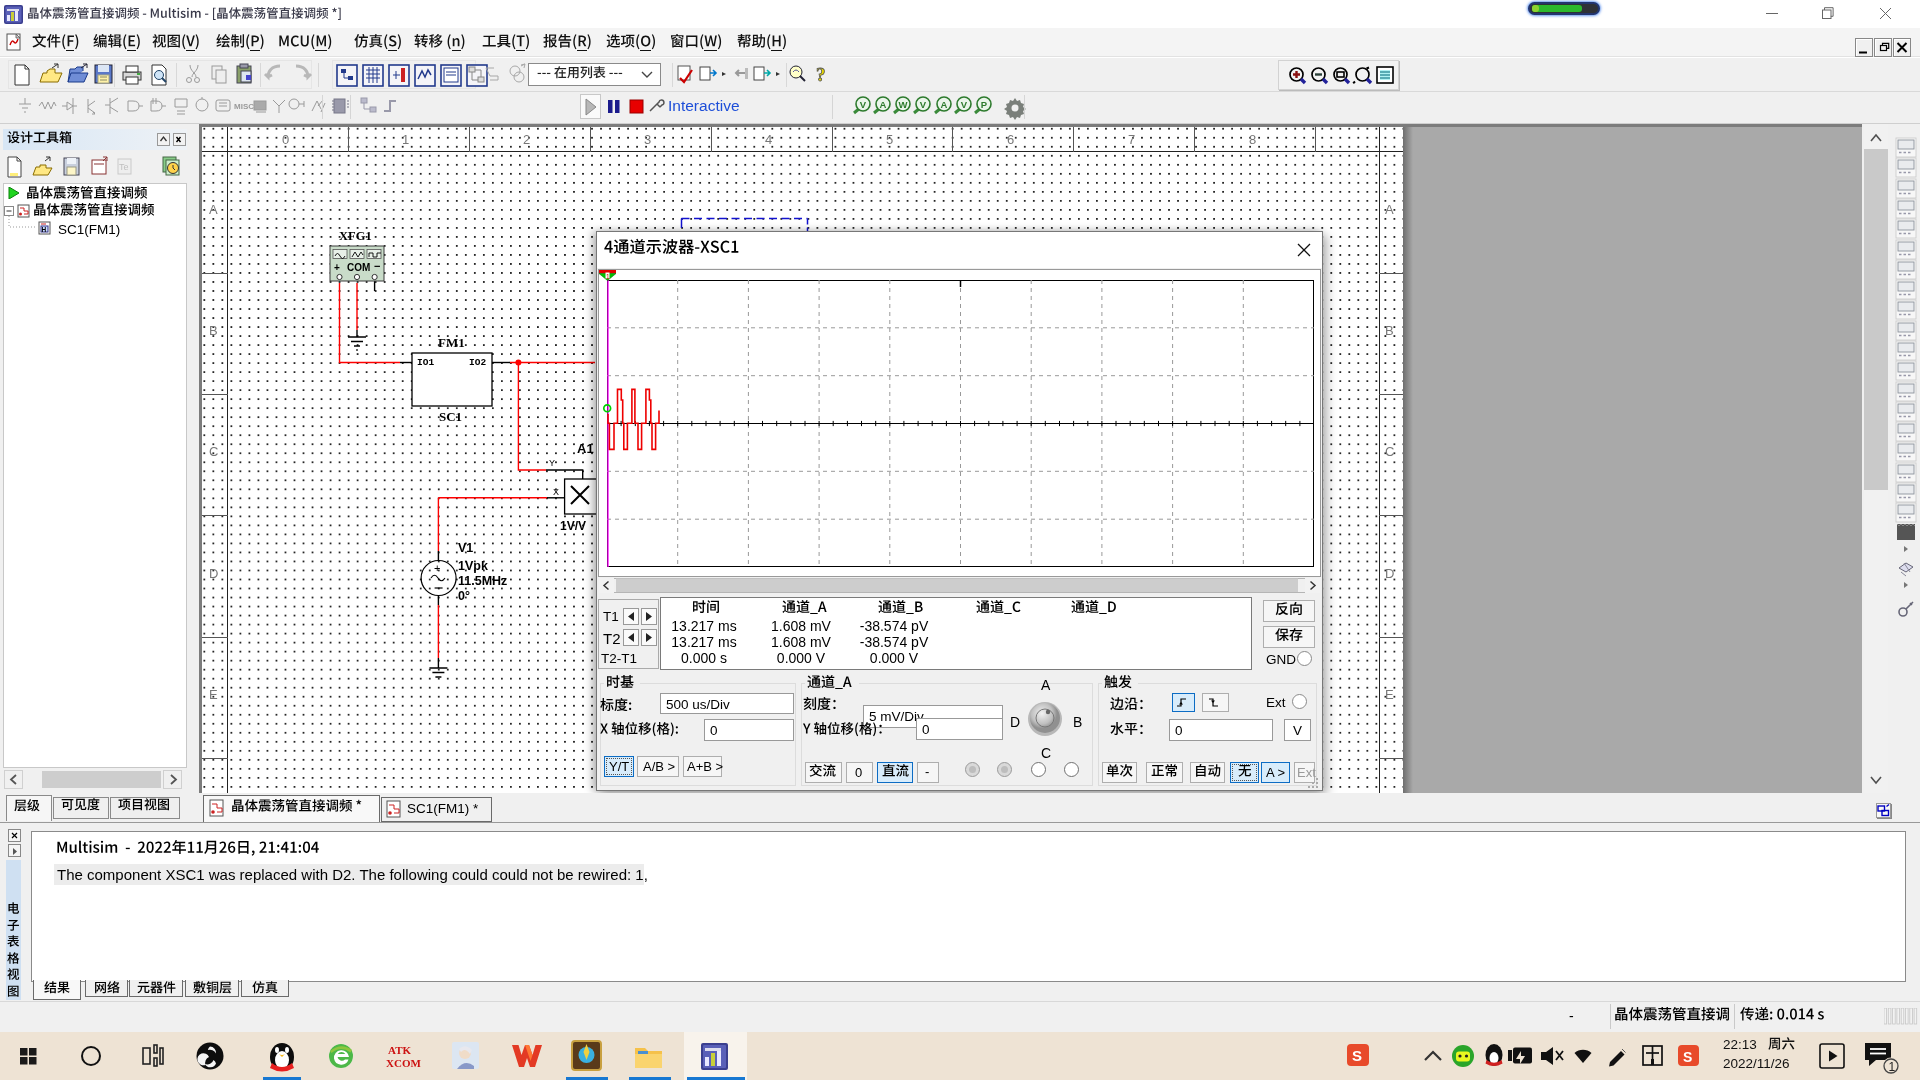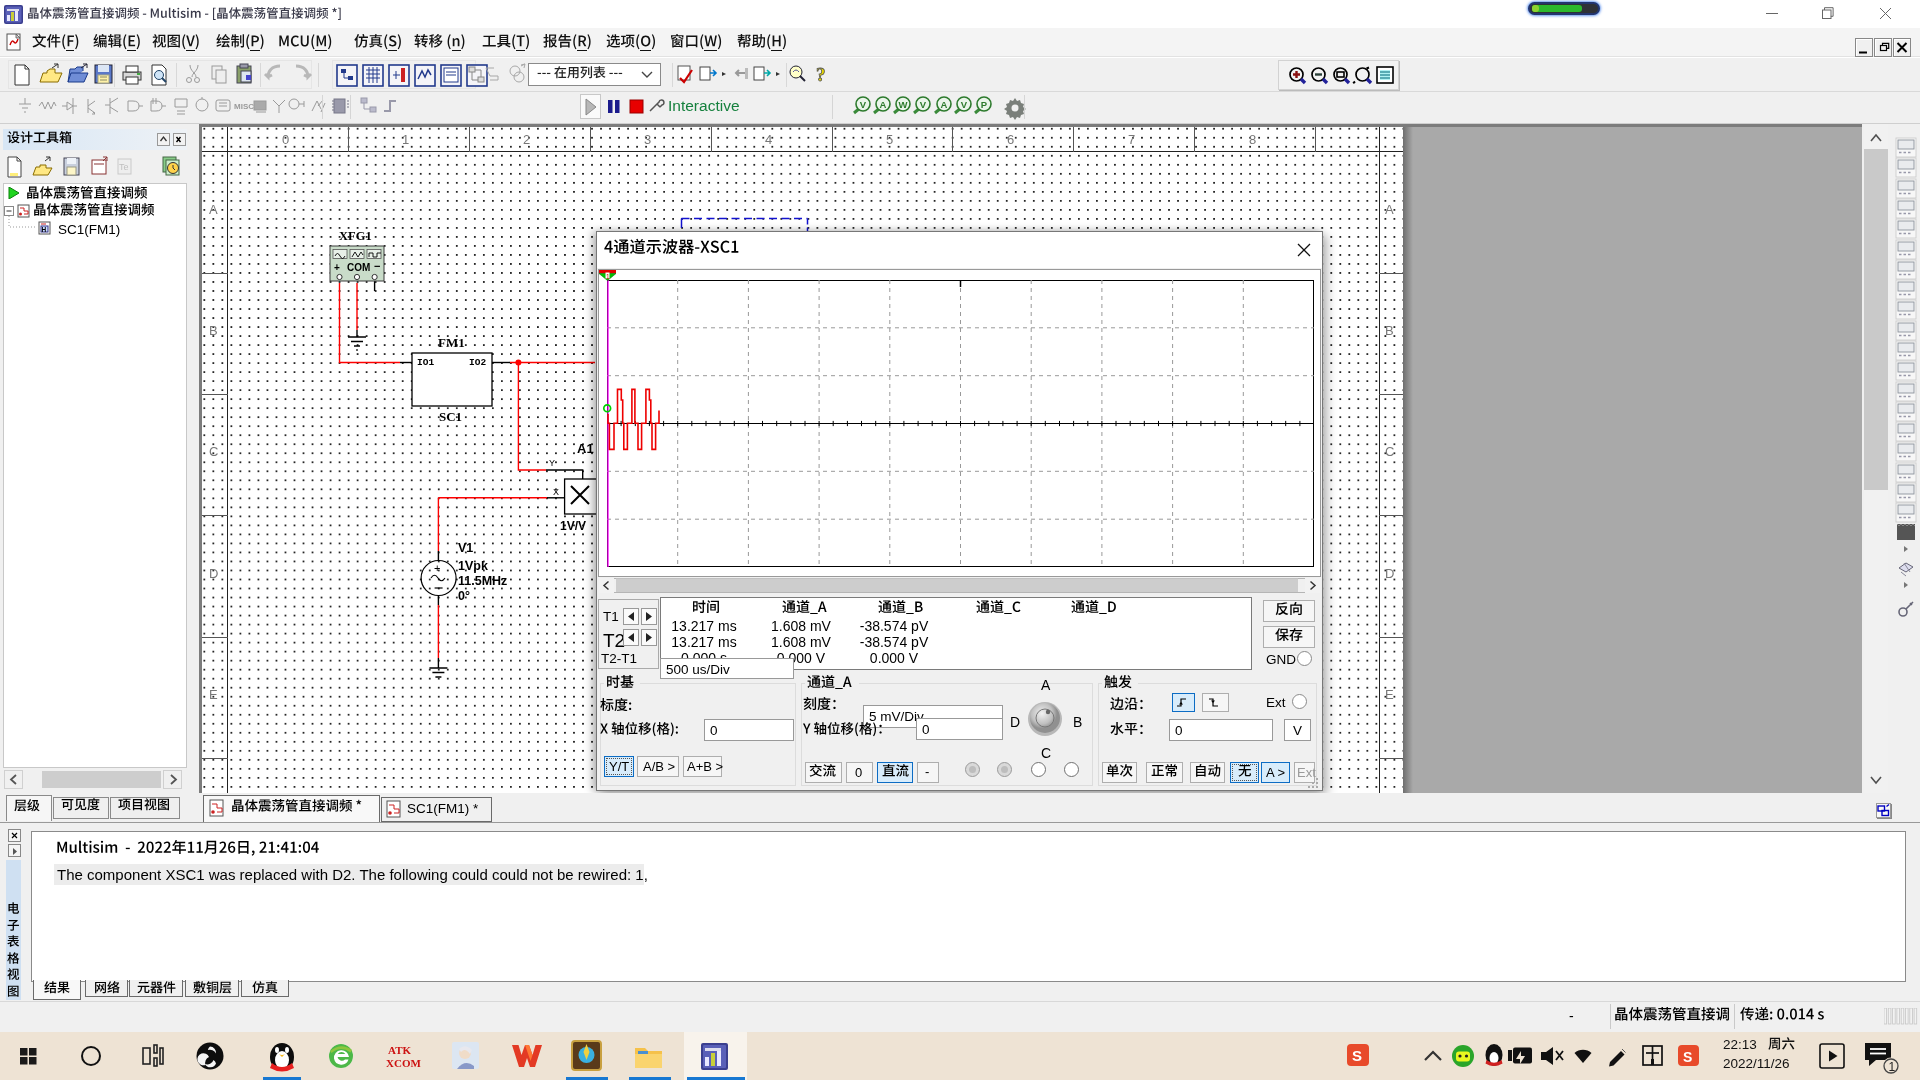"Interactive" div.lat { color: #15803d -> #1d4ed8 }
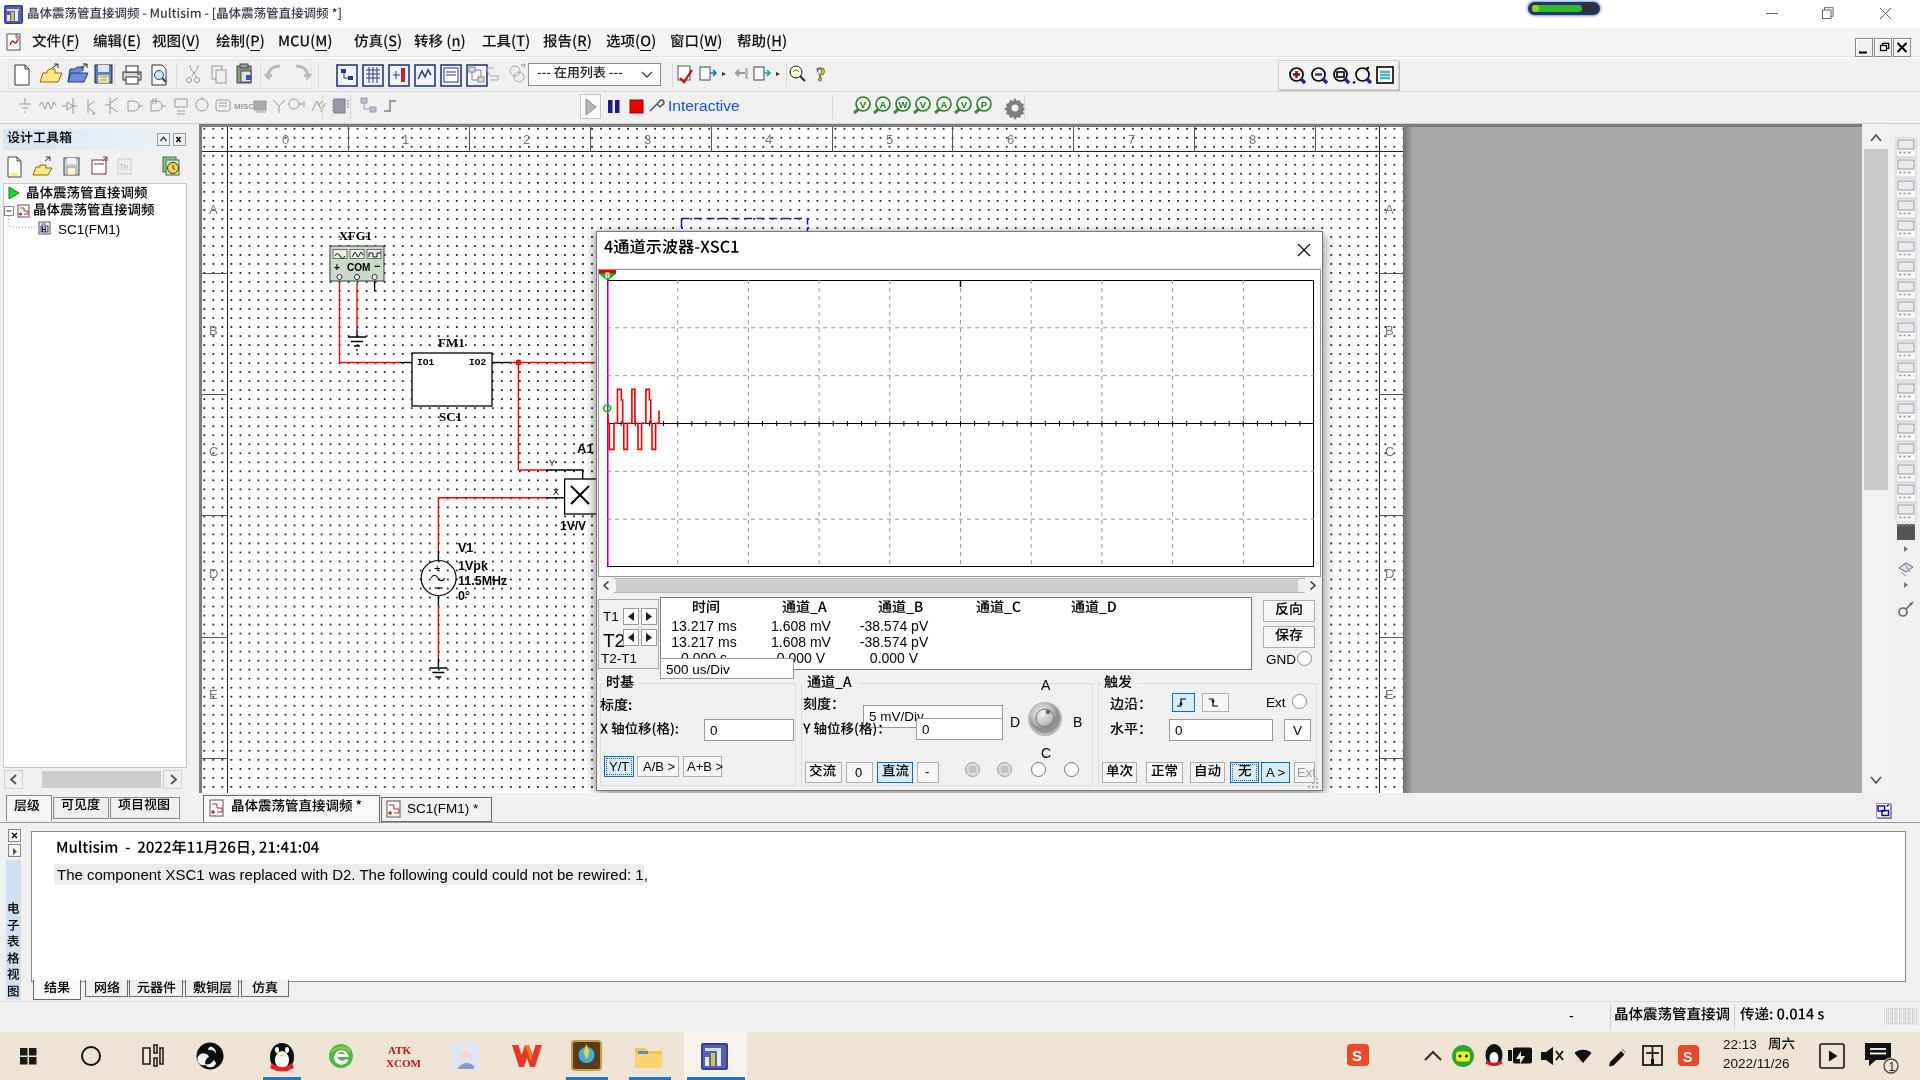"T2" div.lat { font-size: 19px -> 15px }
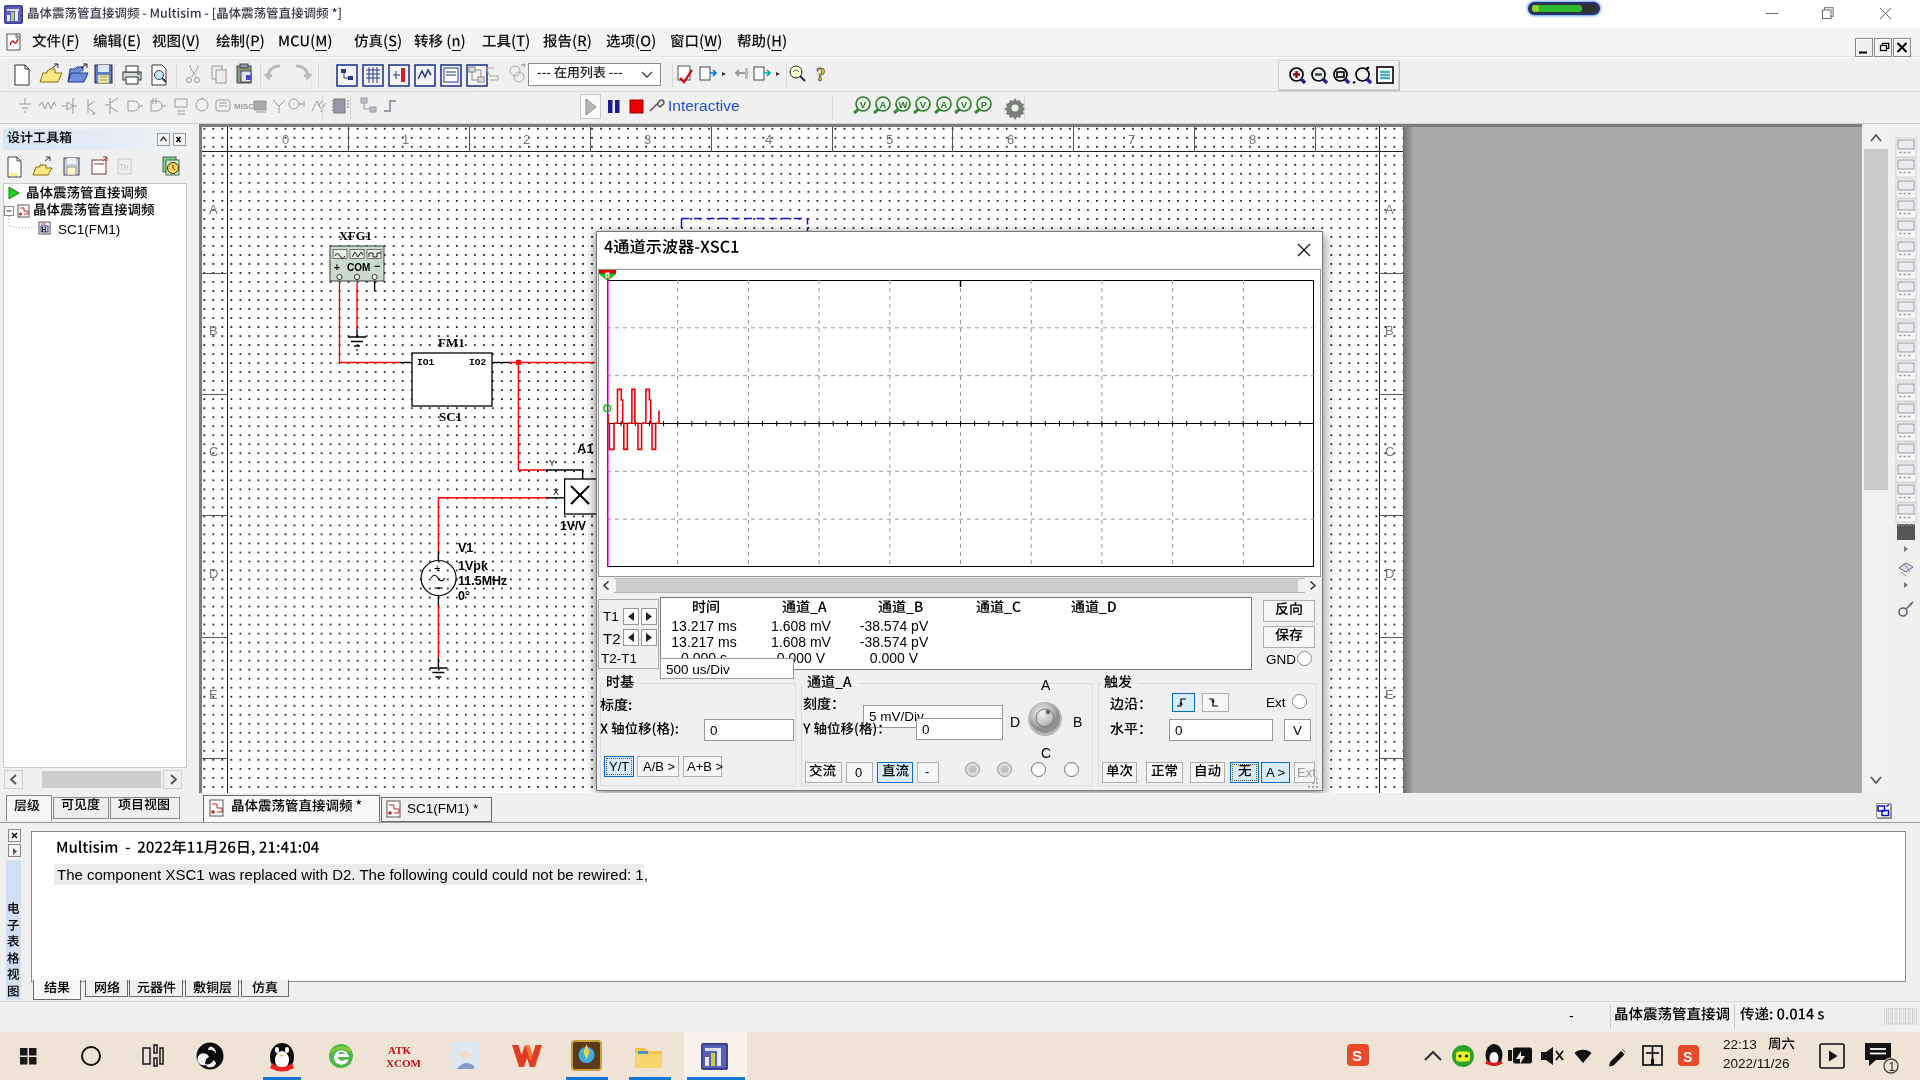"500 us/Div" div.inp { top: 658px -> 693px }
